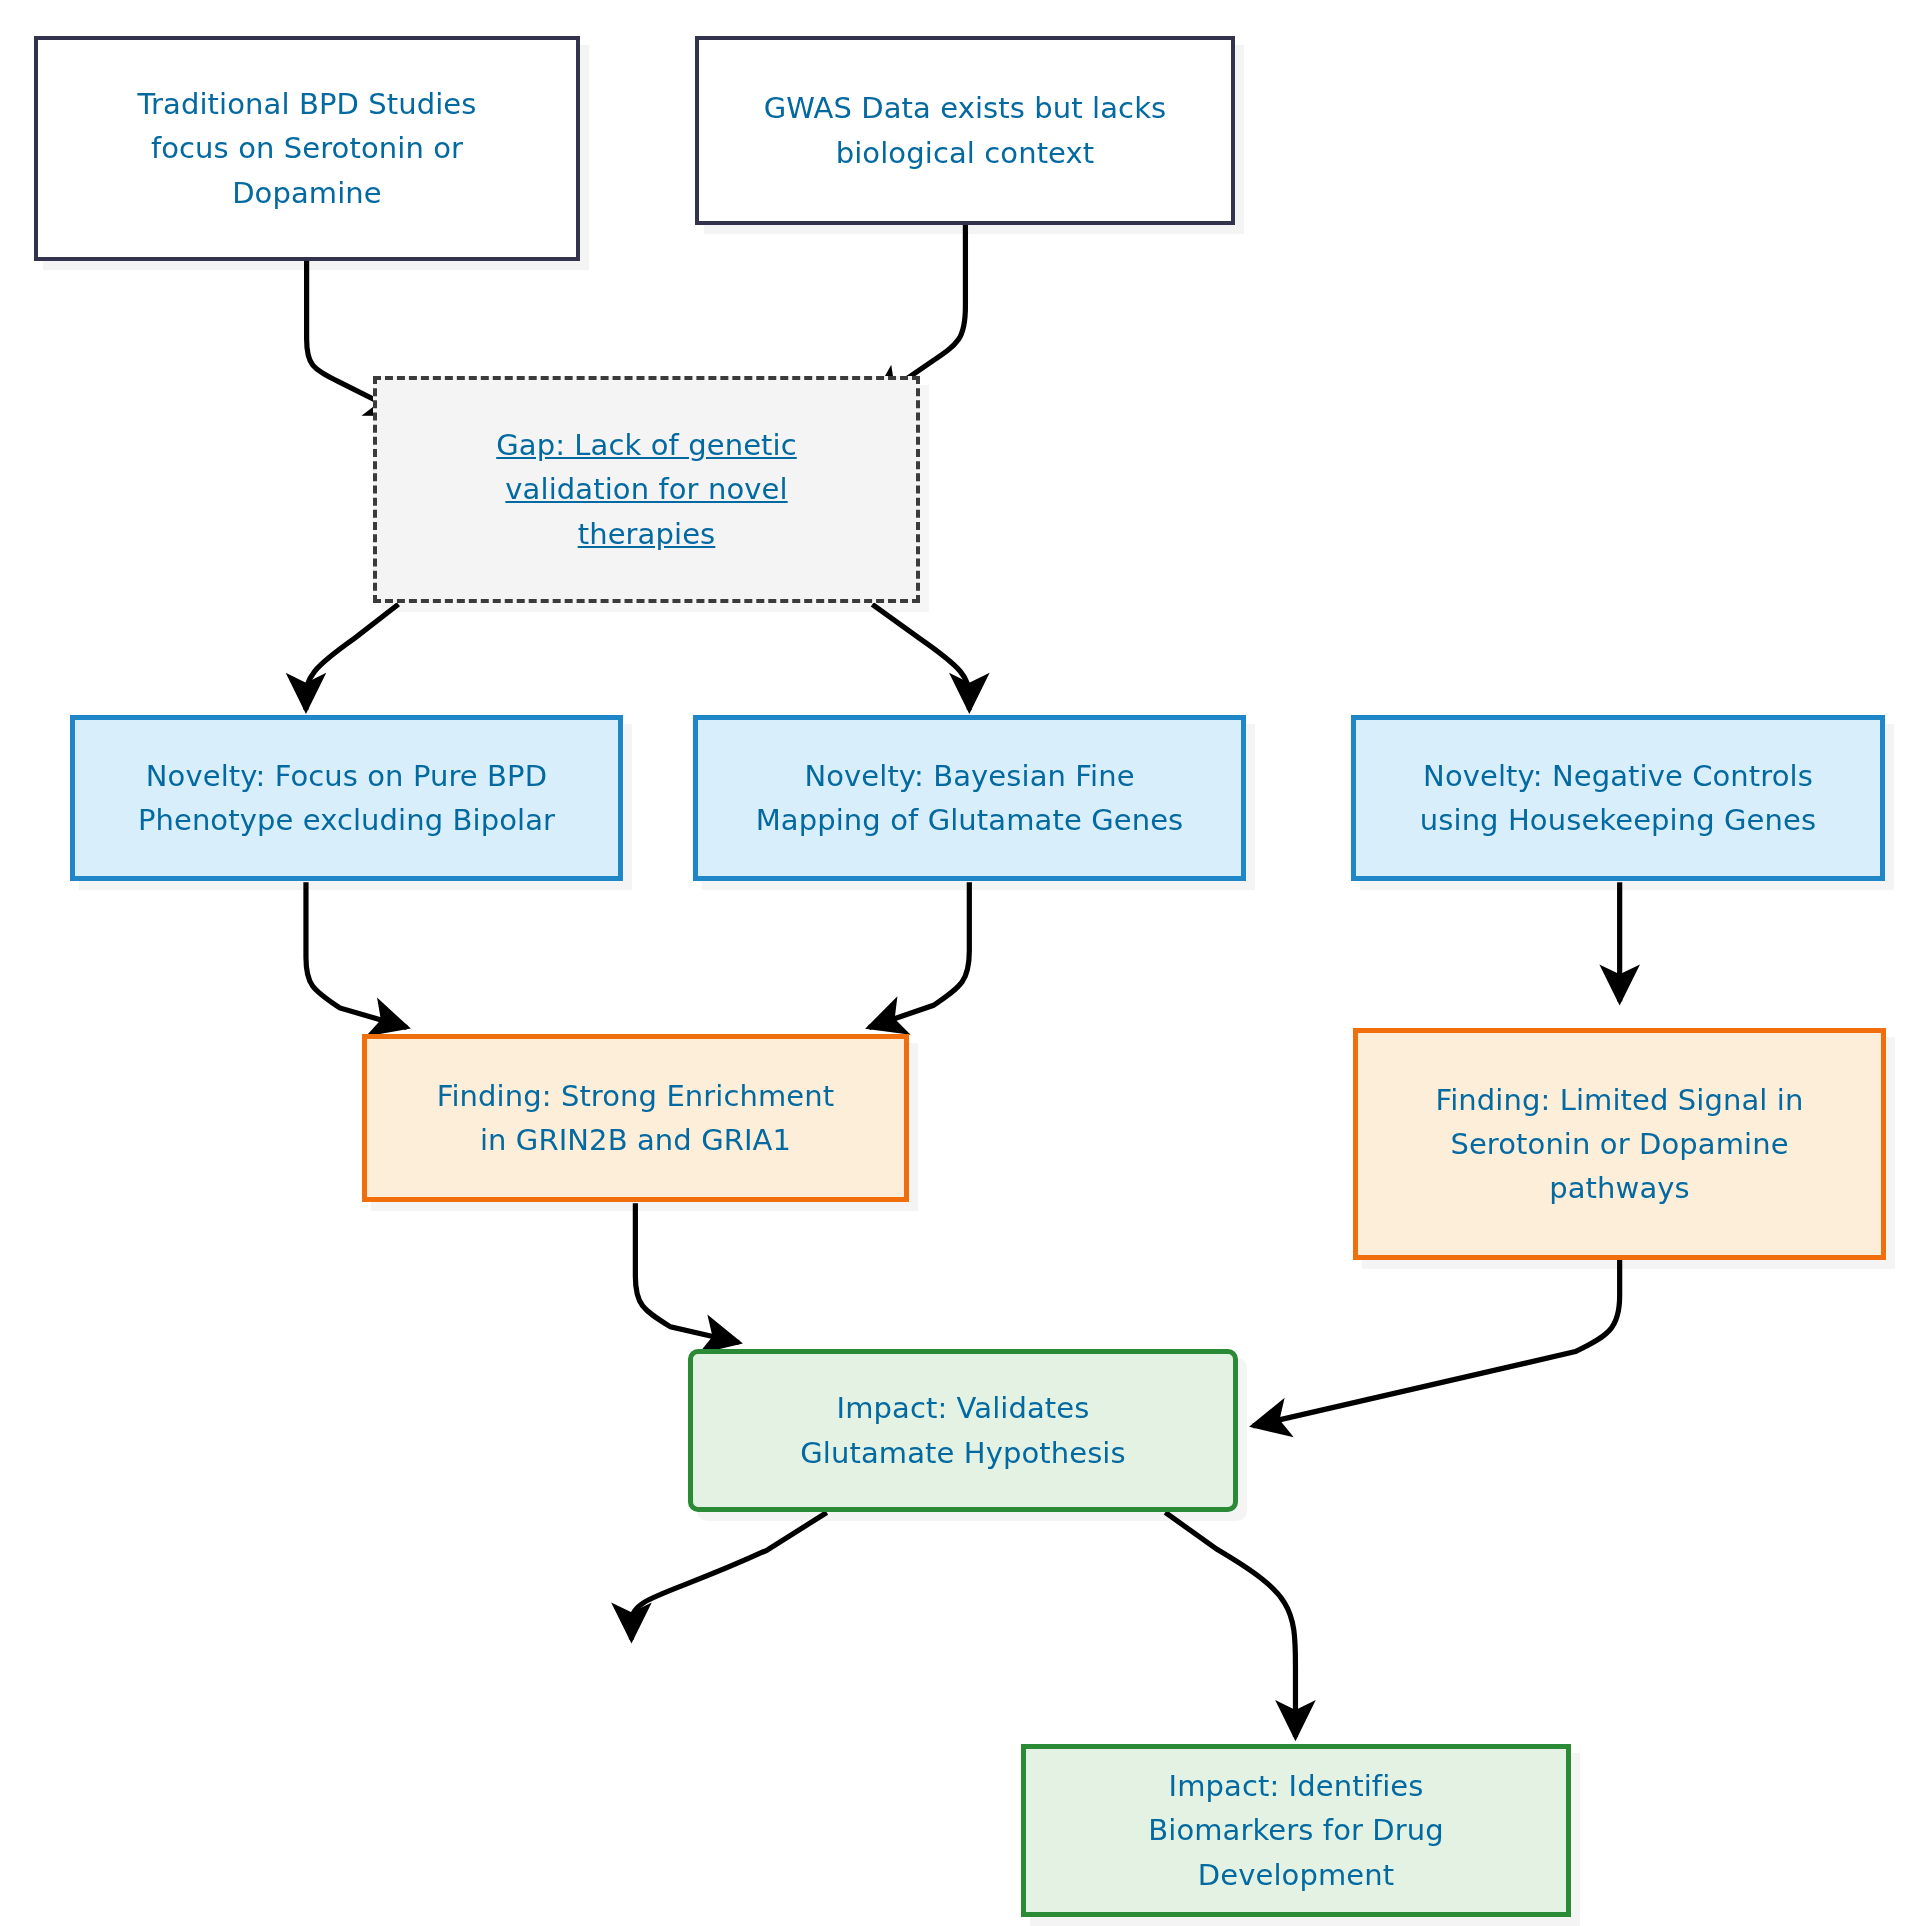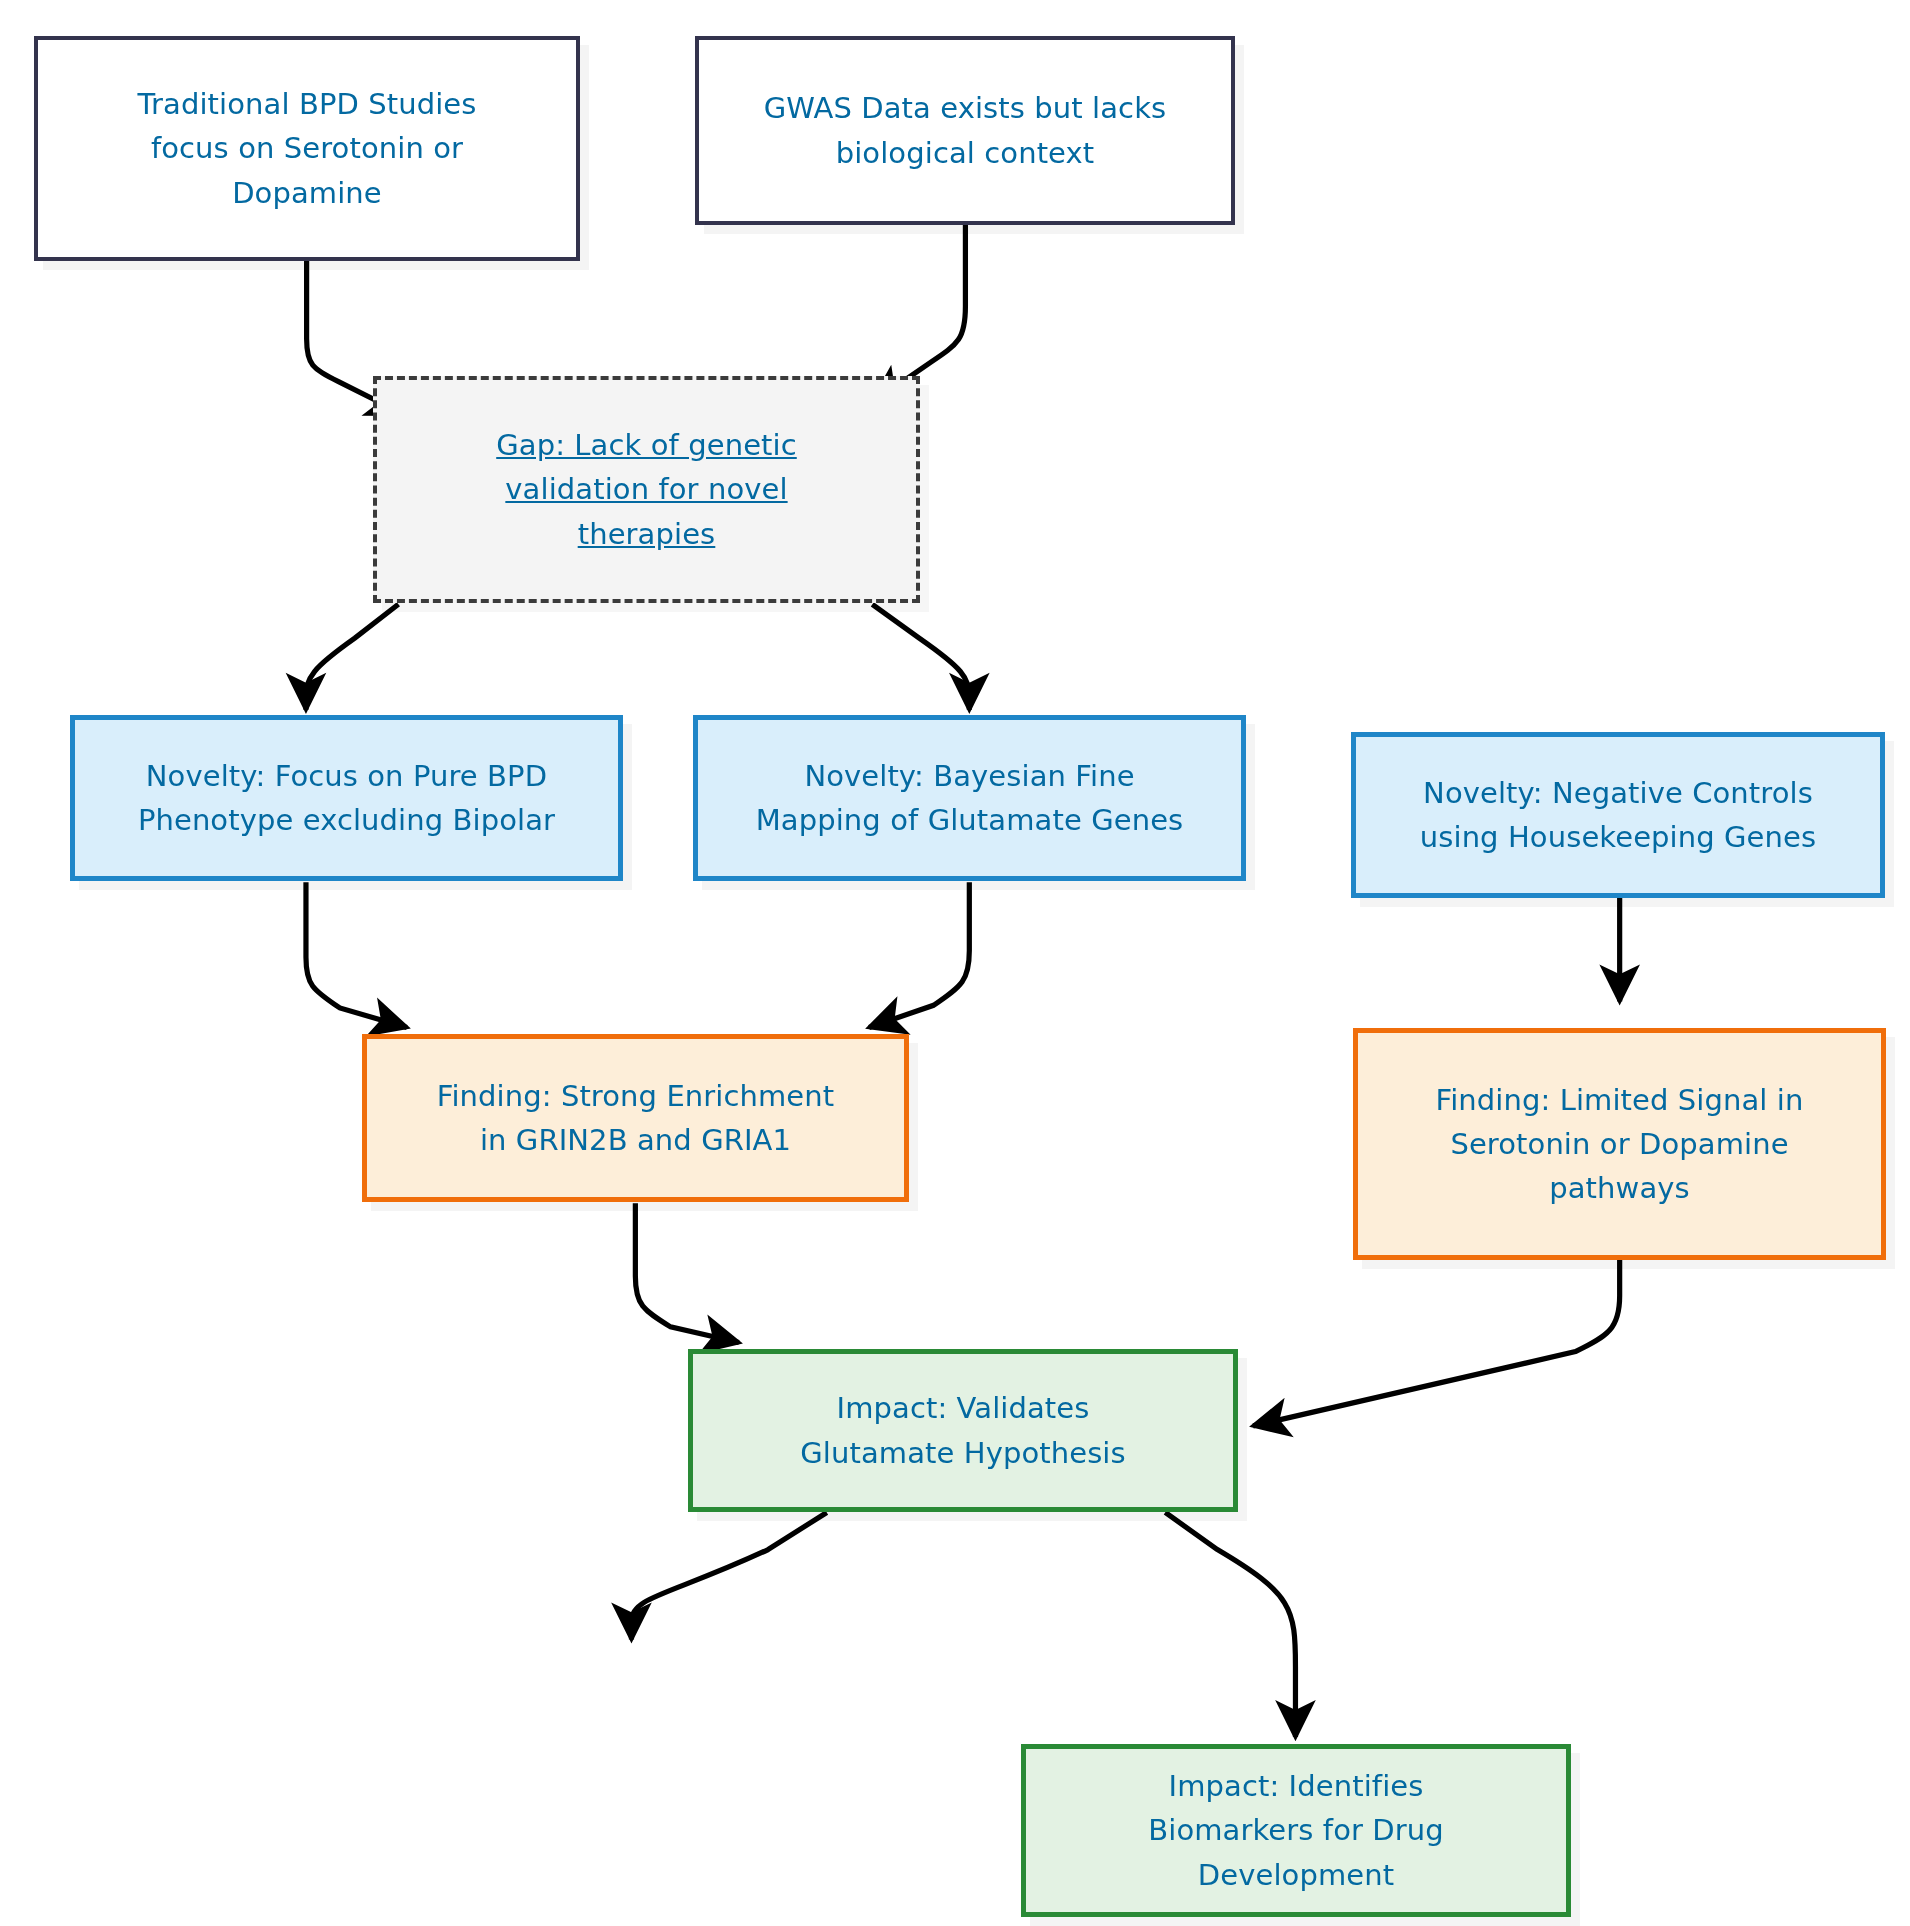"Novelty: Negative Controls" div.node { top: 732px -> 715px }
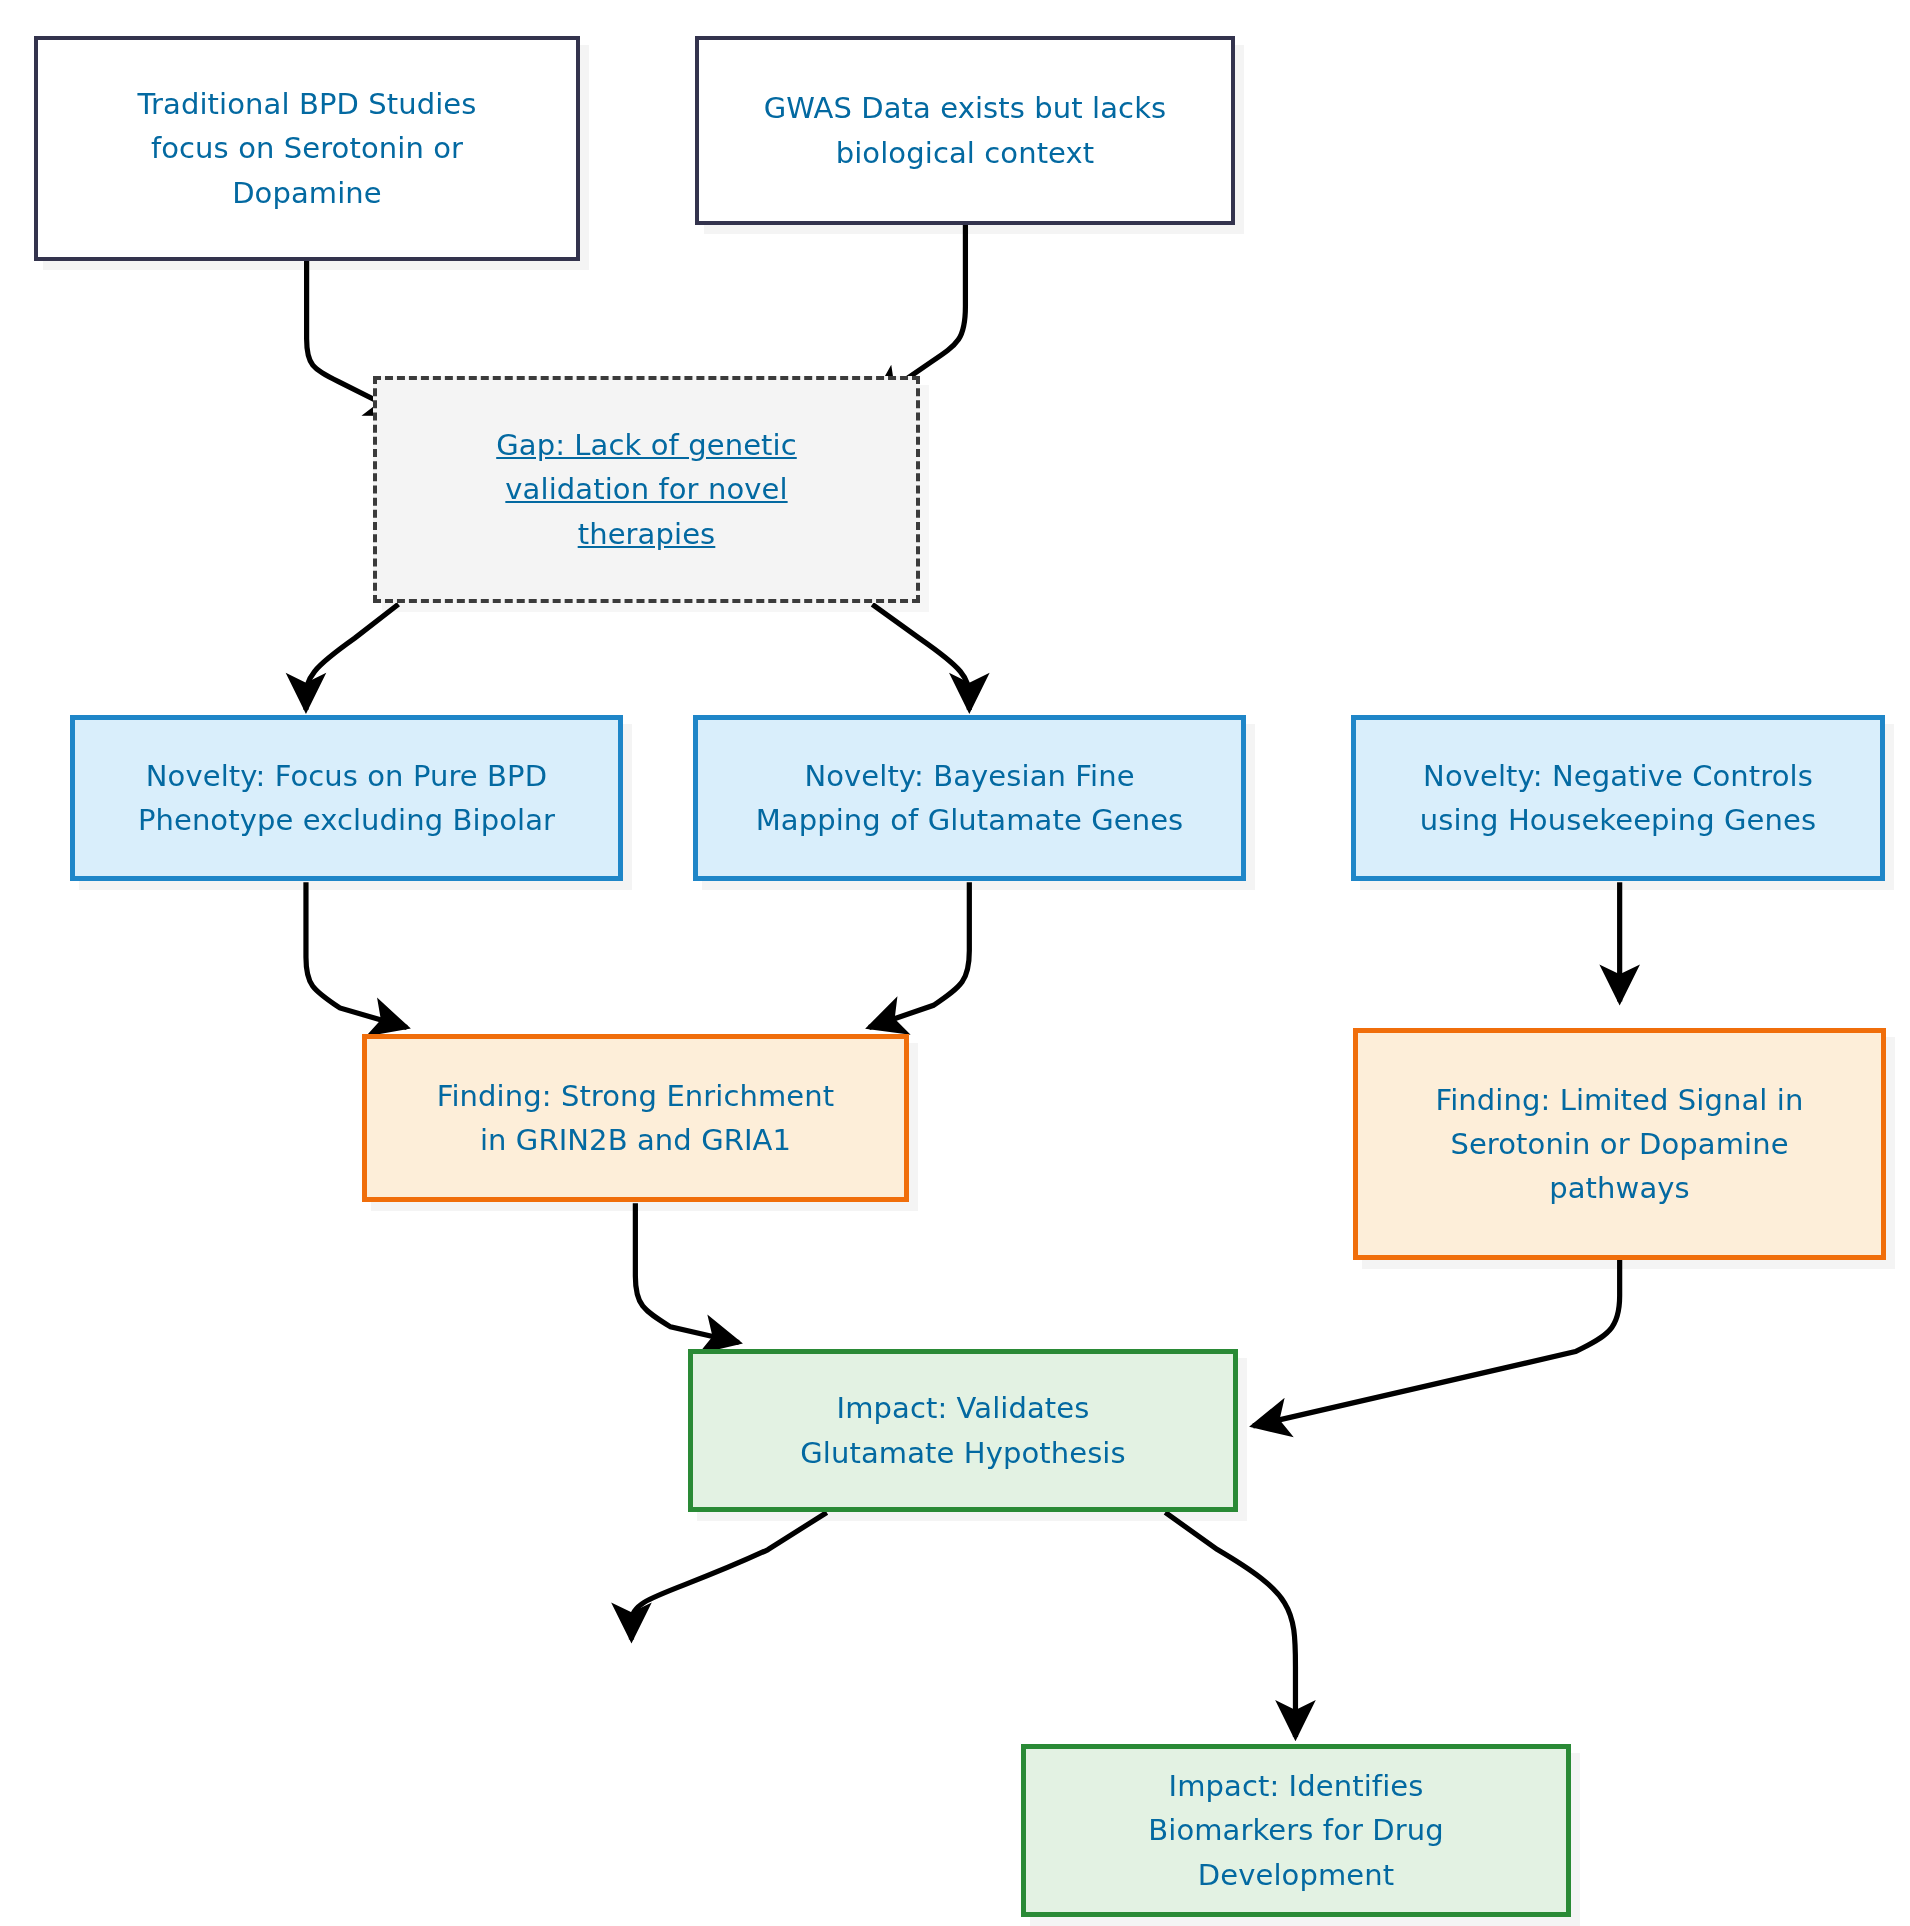"Impact: Validates" div.node { border-radius: none -> 10px }
